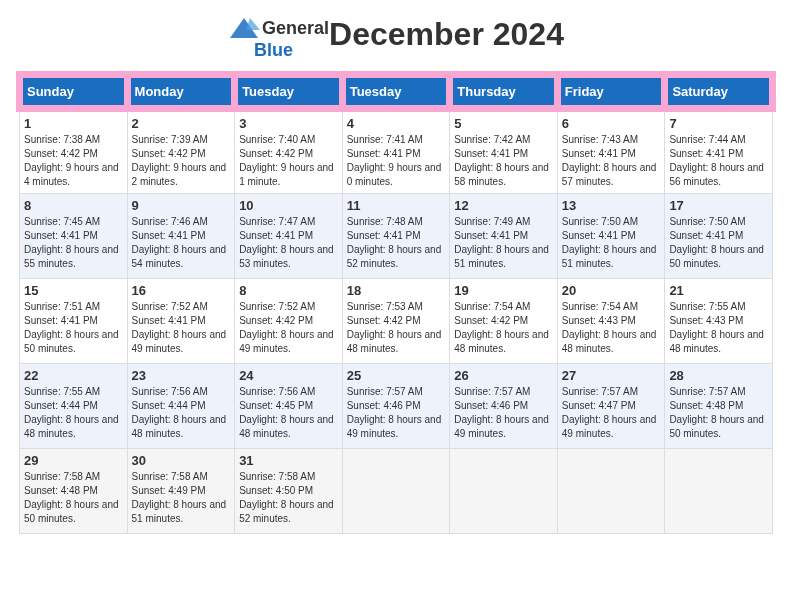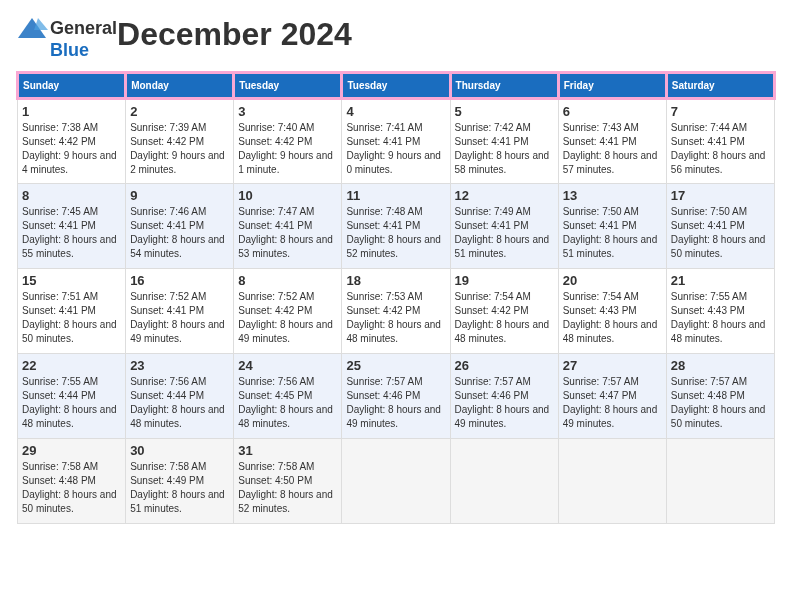"General" .header { justify-content: flex-start -> center }
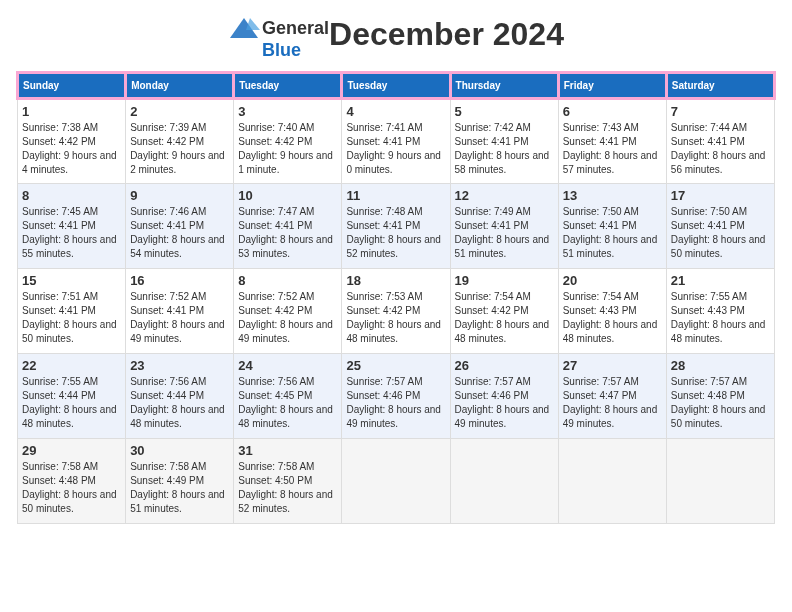"Blue" span { margin-left: 34px -> 26px }
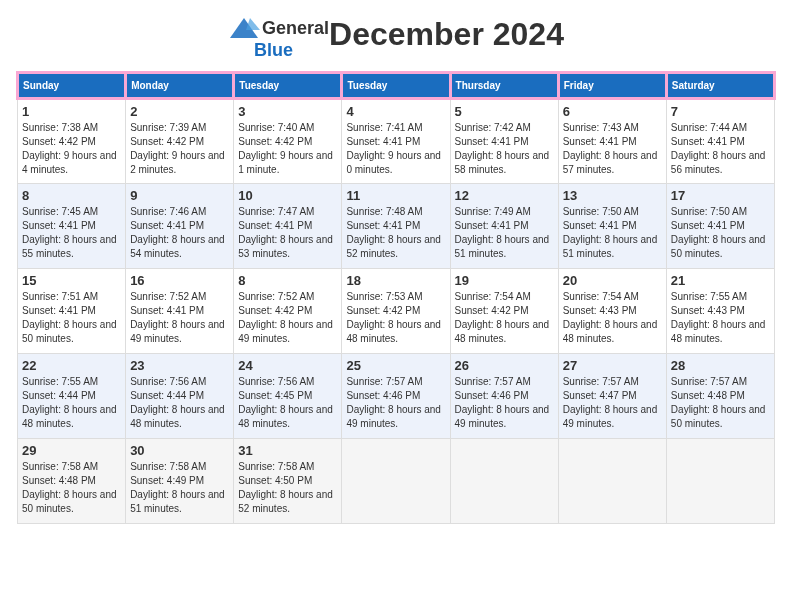"Sunday" th { border: 3px solid #f9a8d4 -> 7px solid #f9a8d4; font-size: 10px -> 13px }
